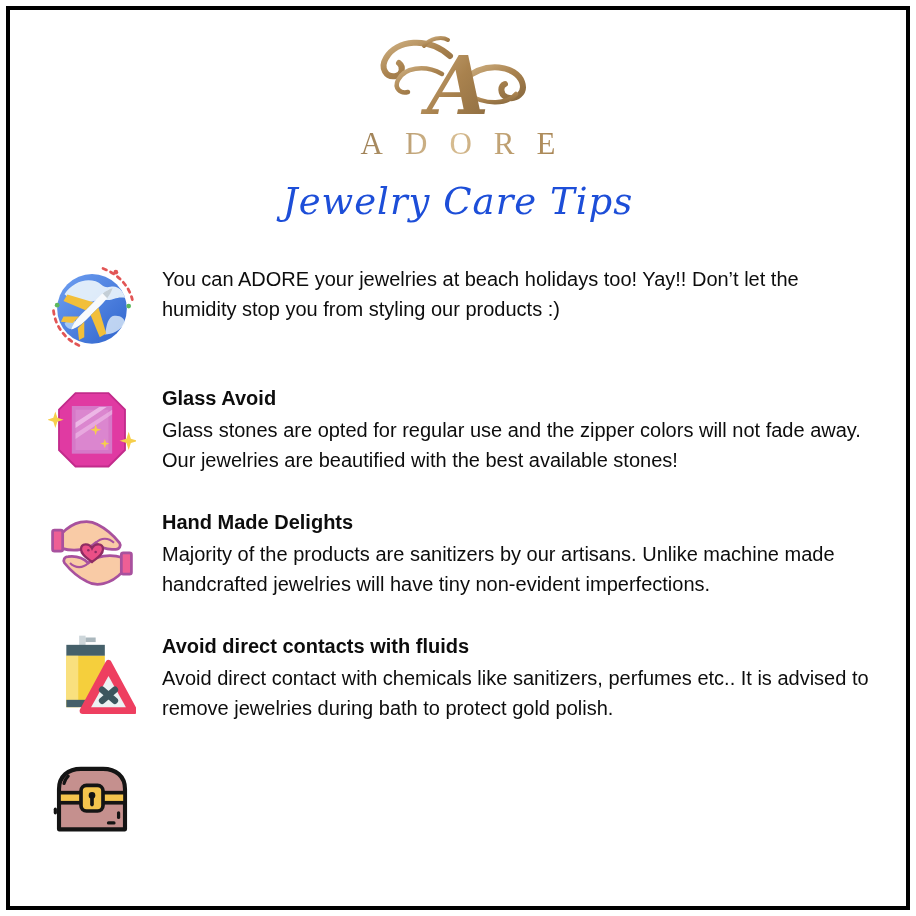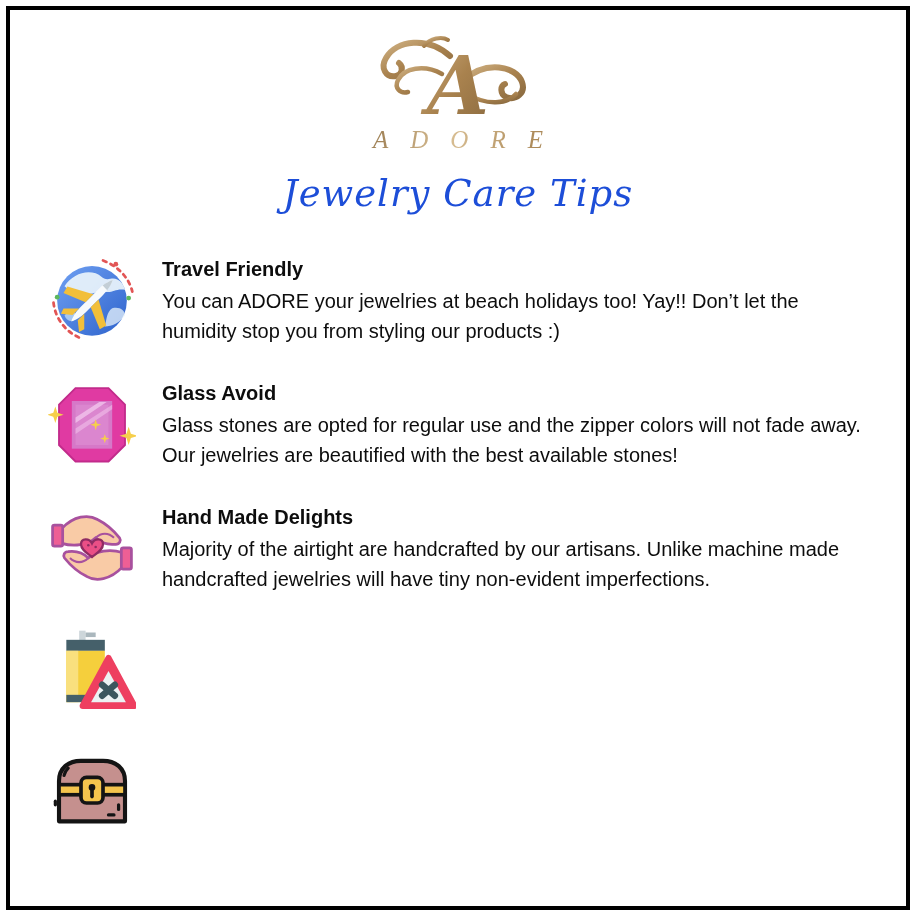"ADORE" .brand-name { font-size: 25px -> 31px; font-style: italic -> none }
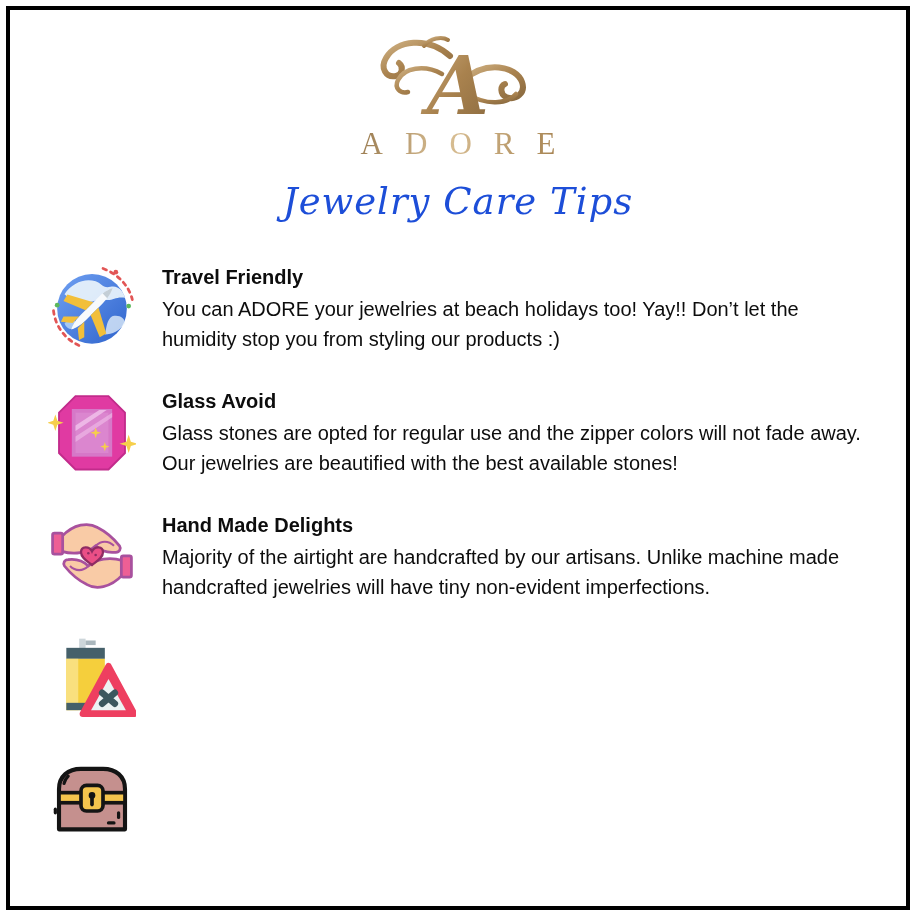"Travel Friendly" h3.tip-title { html: <h3>Travel Friendly</h3> -> none }
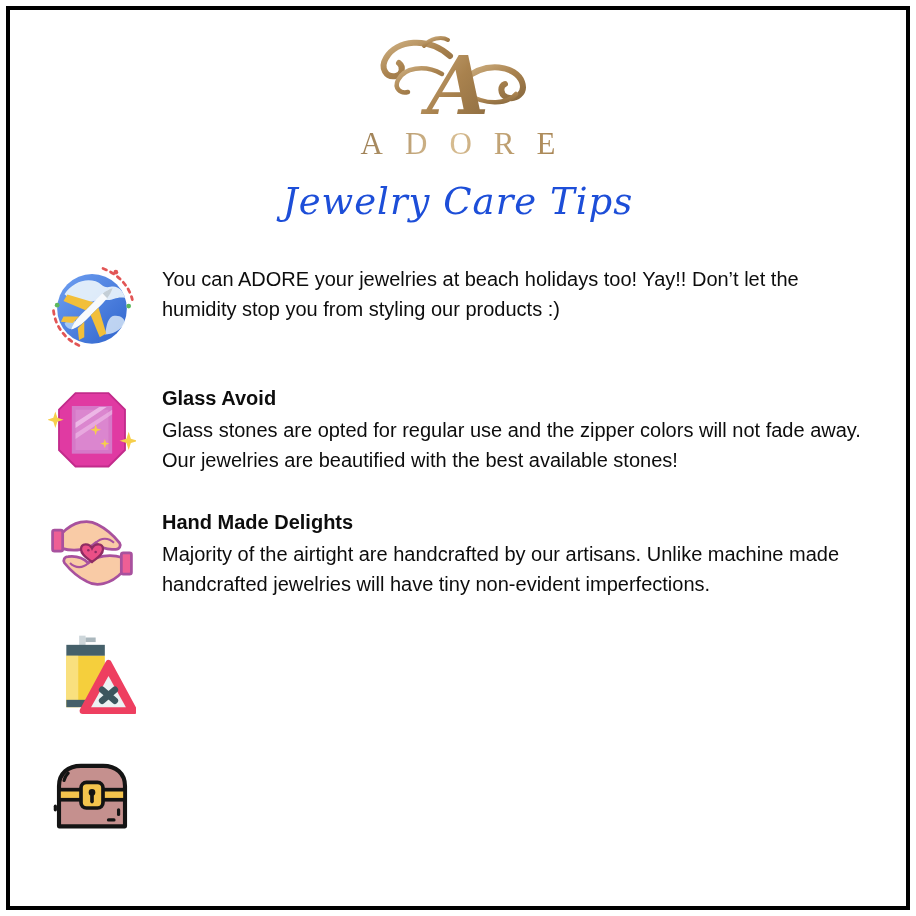"Majority of the airtight are" p.tip-body { text: airtight are handcrafted -> products are sanitizers }
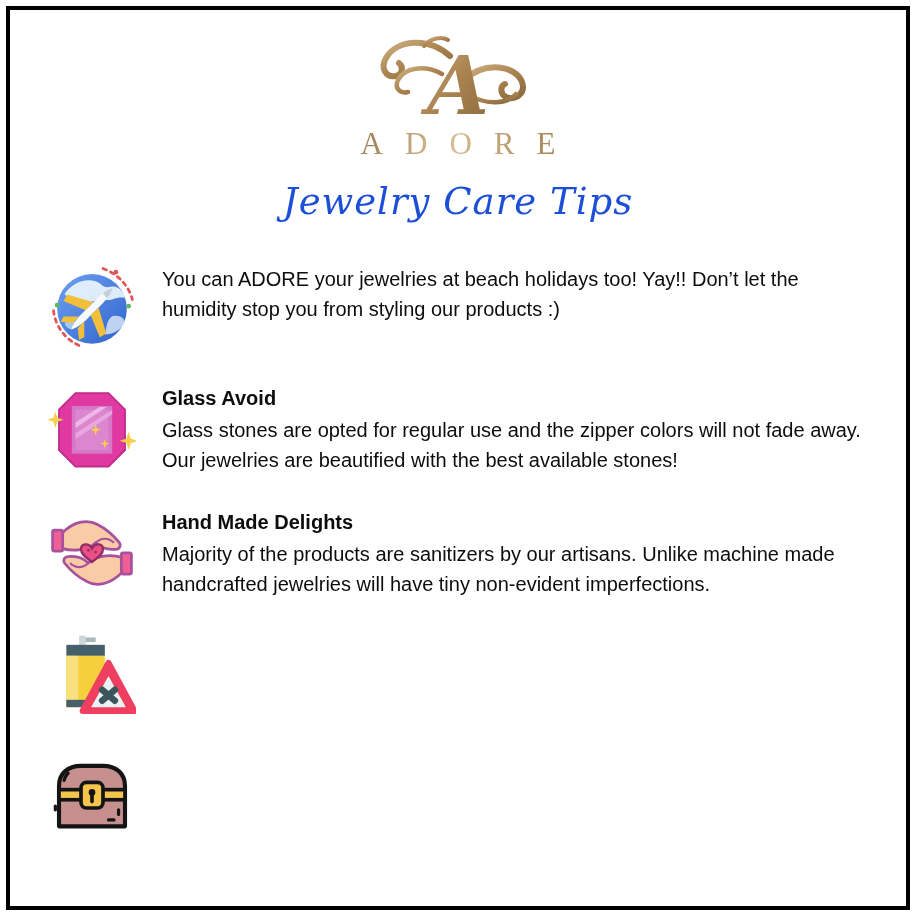"Avoid direct contacts with fluids" div.tip-text { html: none -> <div> <h3>Avoid direct contacts with fluids</h3> <p>Avoid direct contact with chemicals like sanitizers, perfumes etc.. It is advised to remove jewelries during bath to protect gold polish.</p> </div> }
